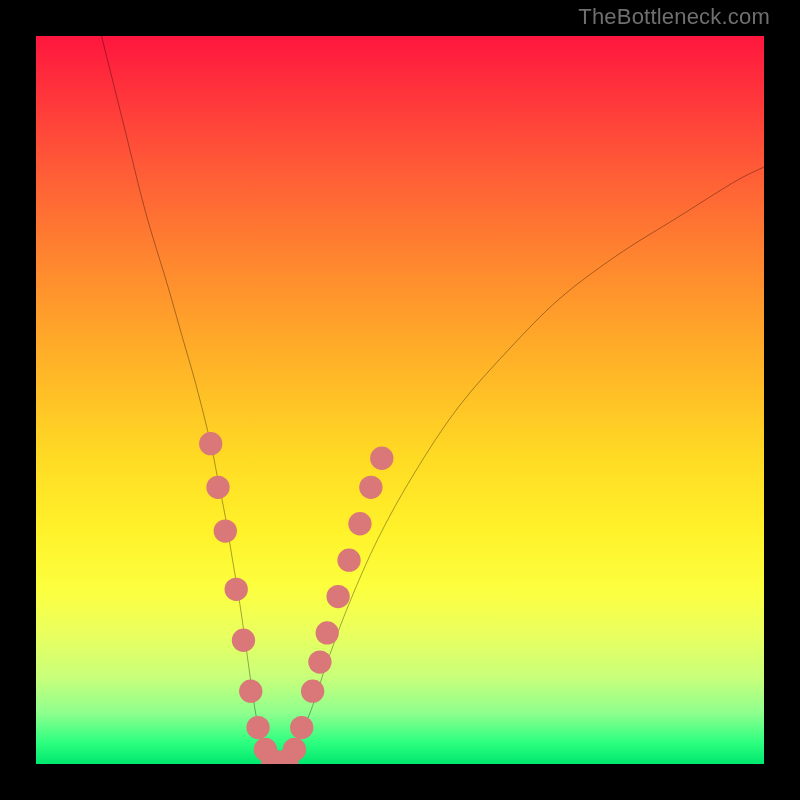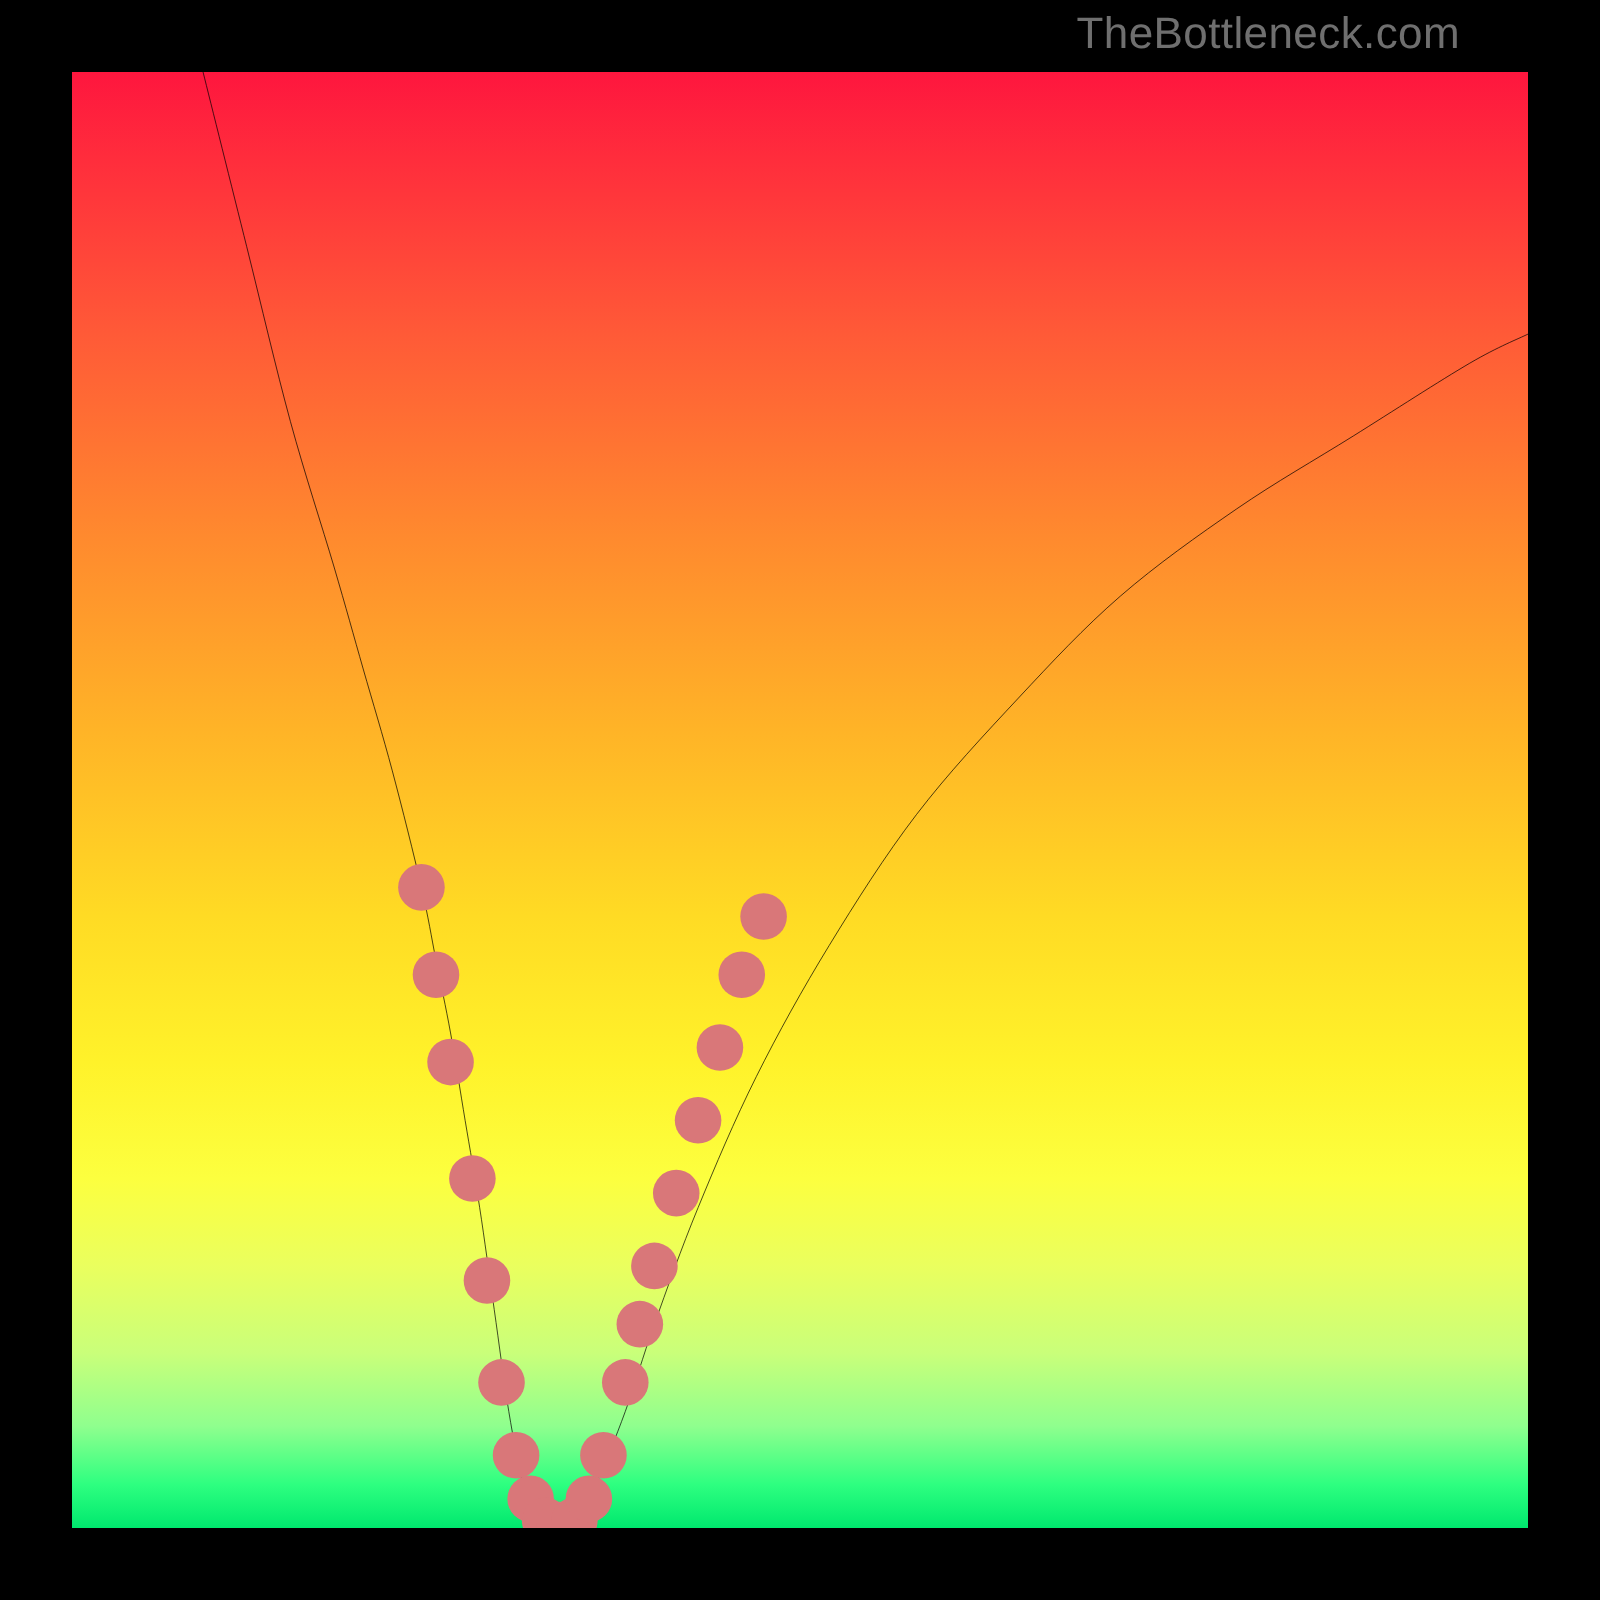"TheBottleneck.com" .frame { padding-left: none -> 40px }
